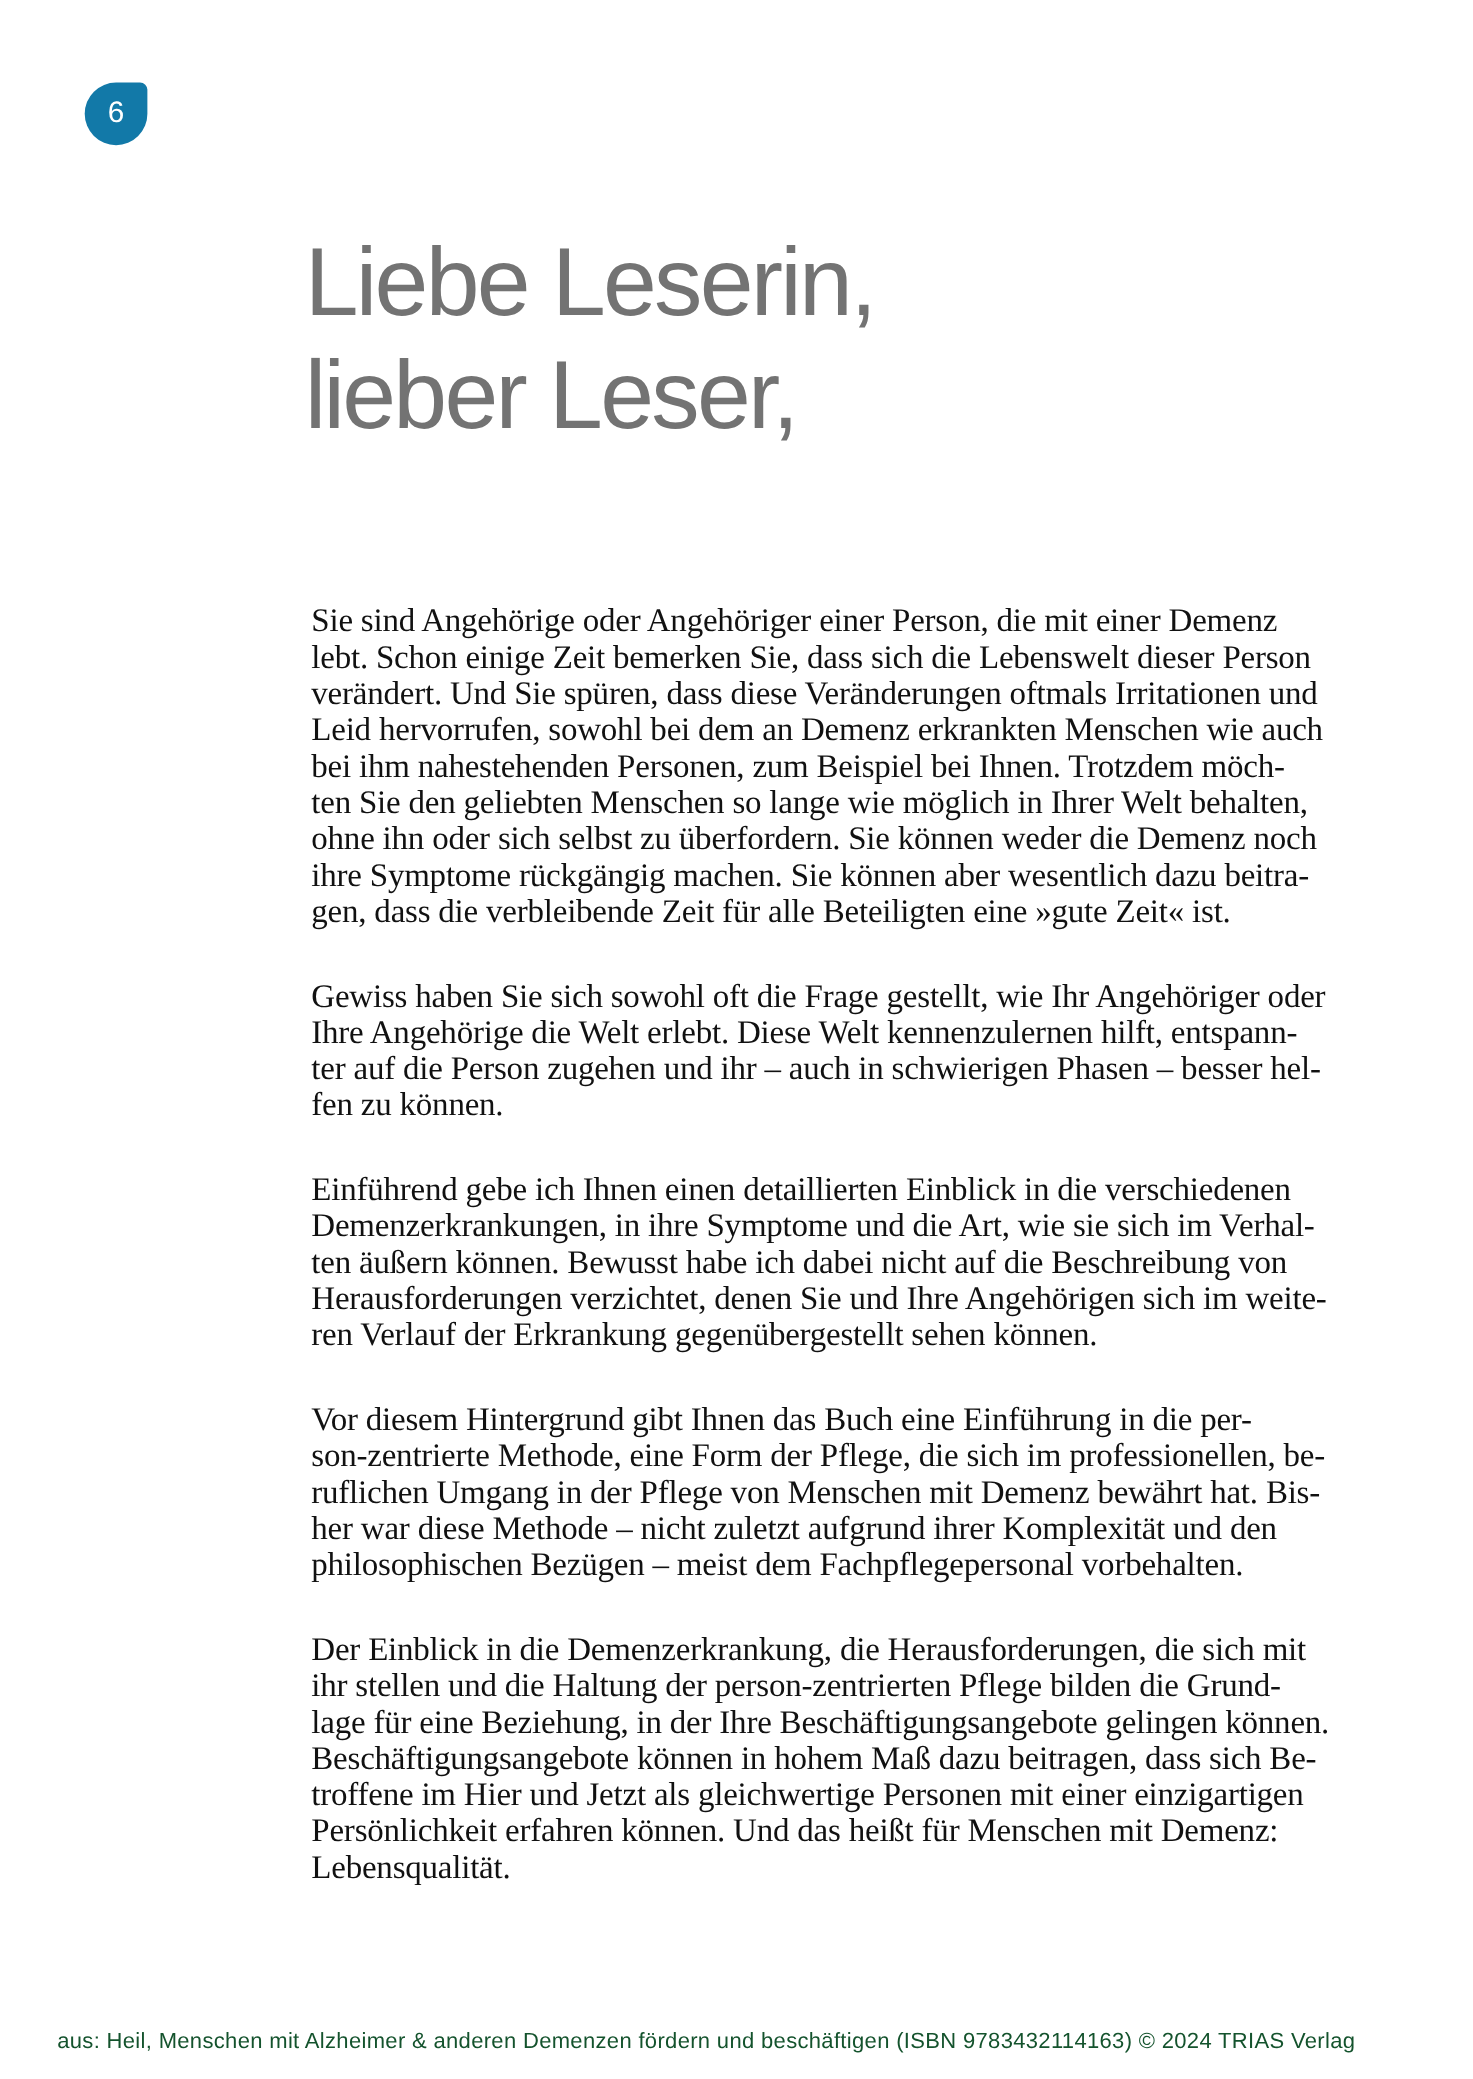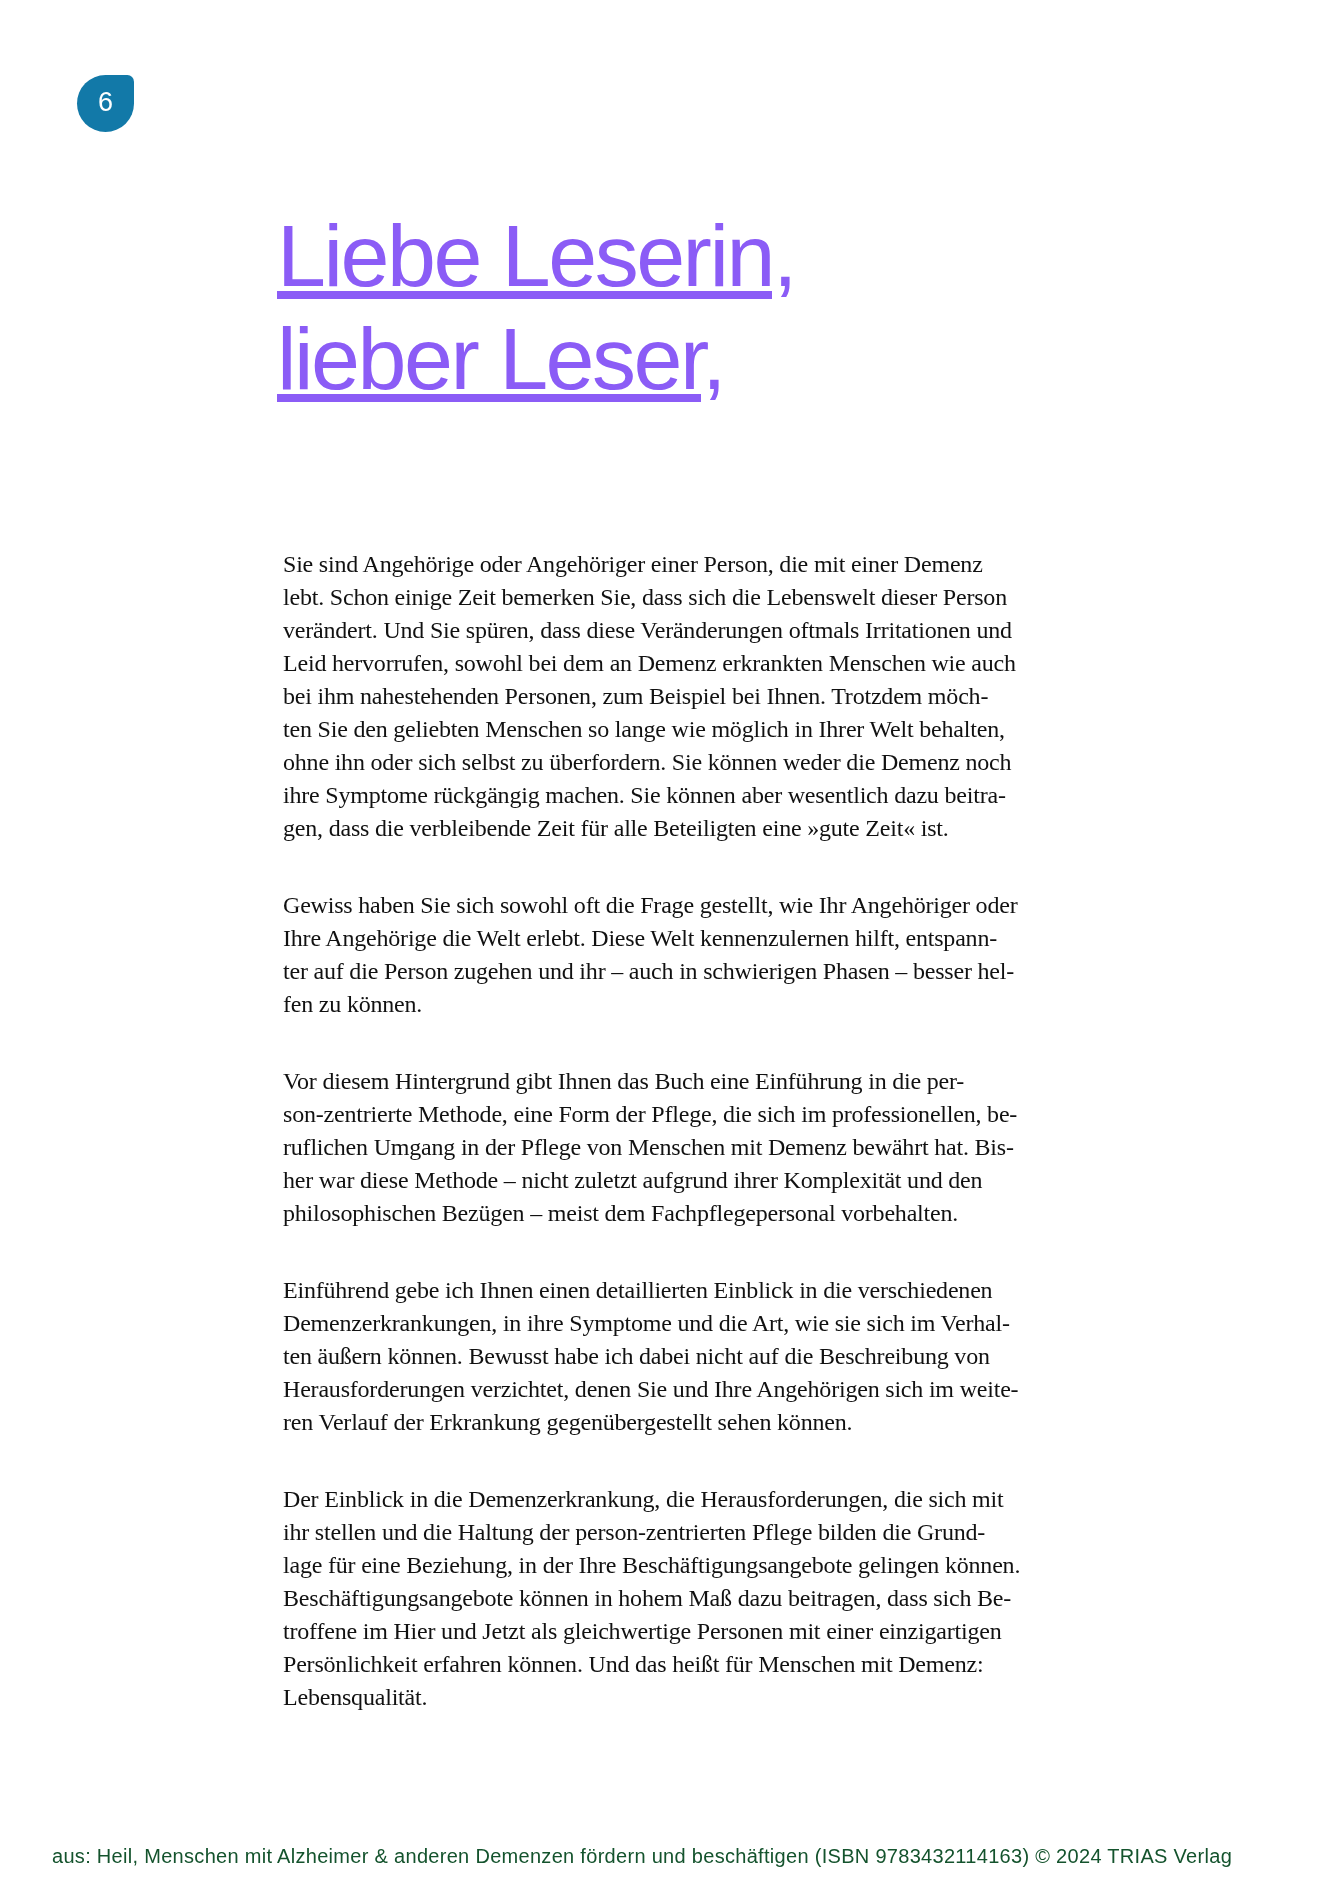"Liebe Leserin," .chapter-heading { color: #8b5cf6 -> #737373; text-decoration: underline -> none }
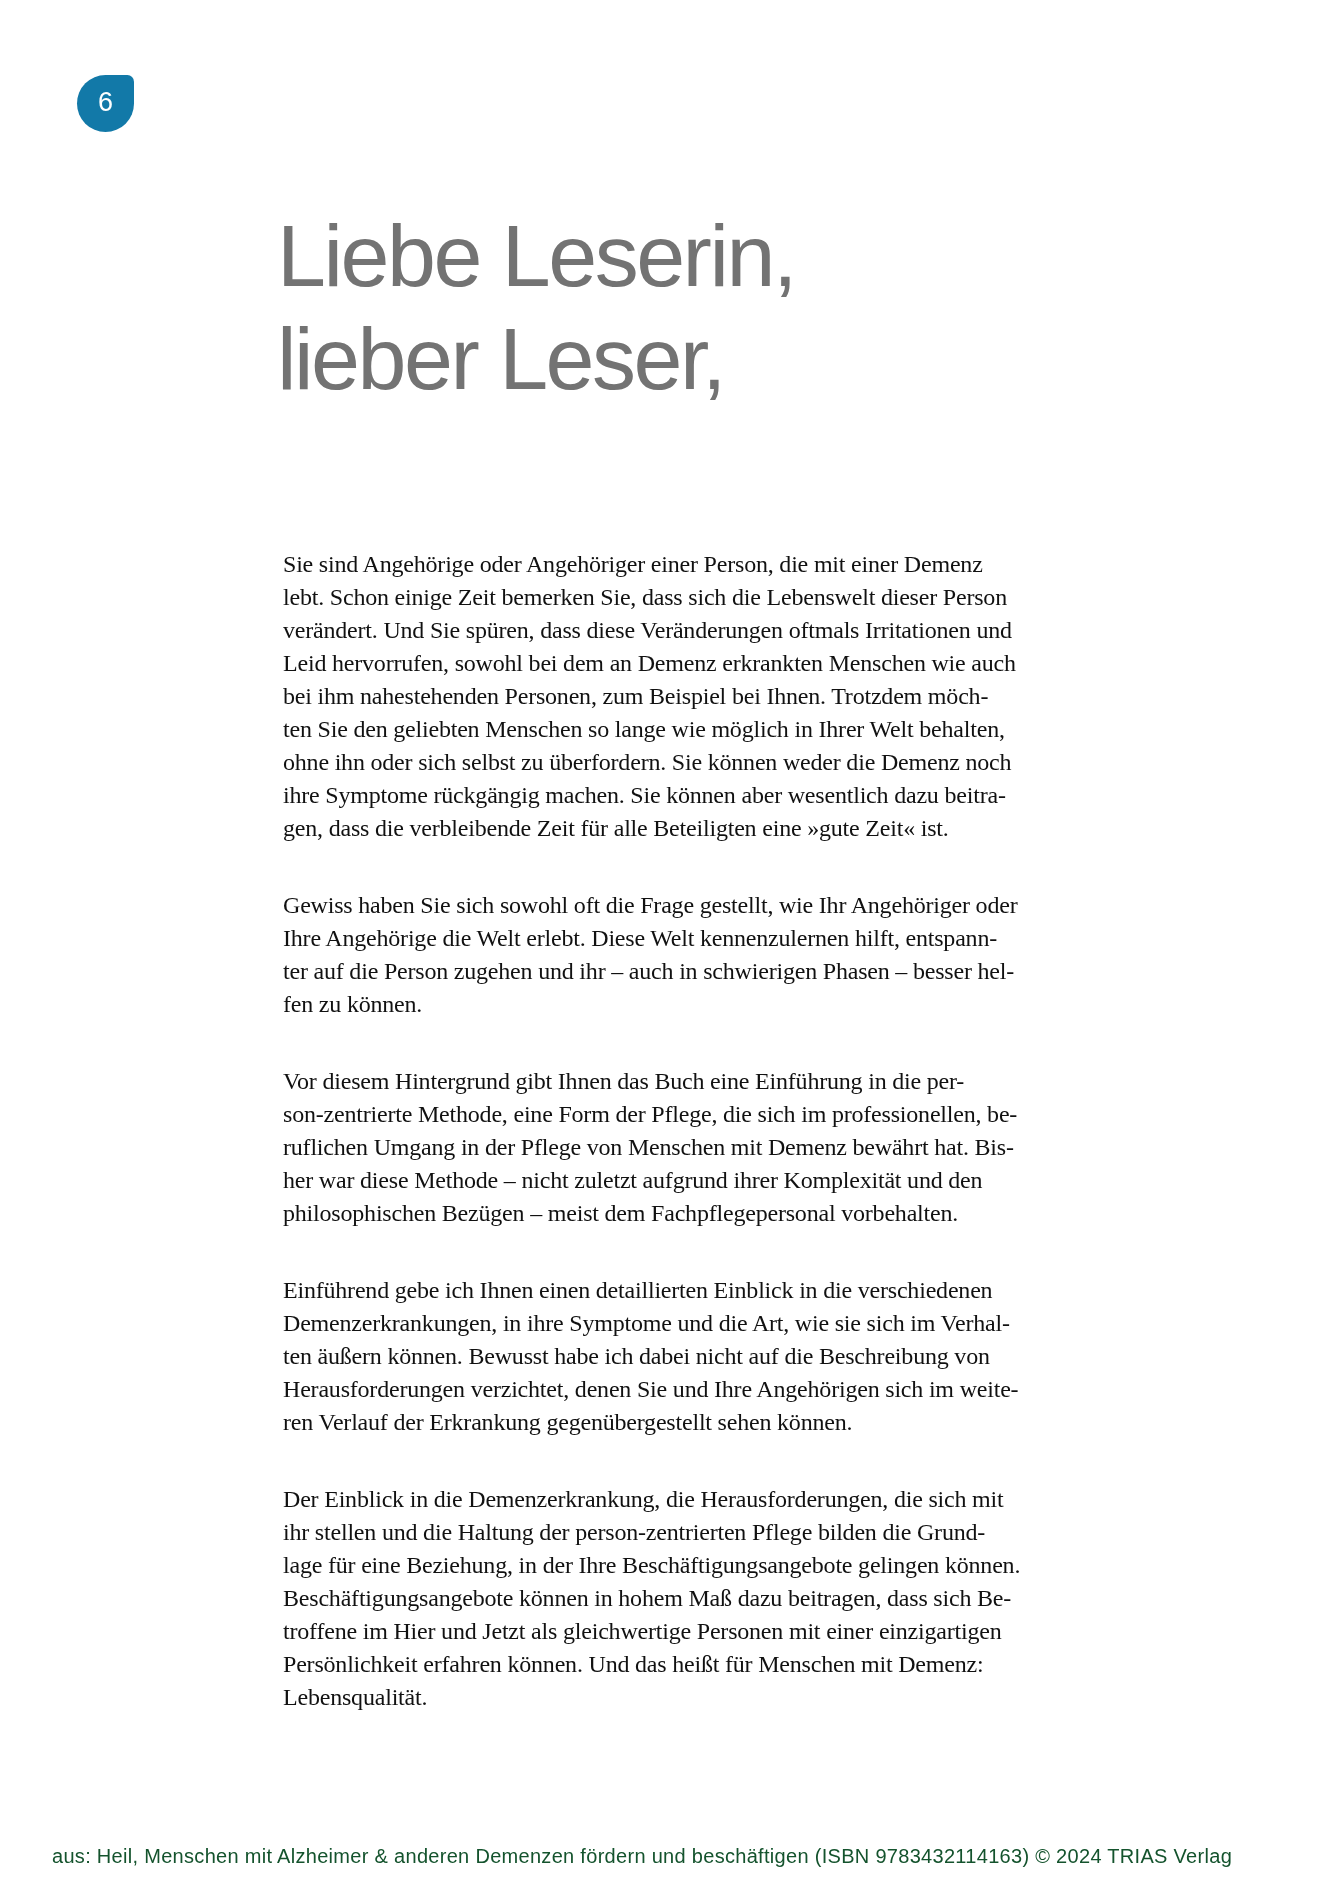"Sie sind Angehörige oder Angehöriger" .body-text { font-size: 24px -> 30px }
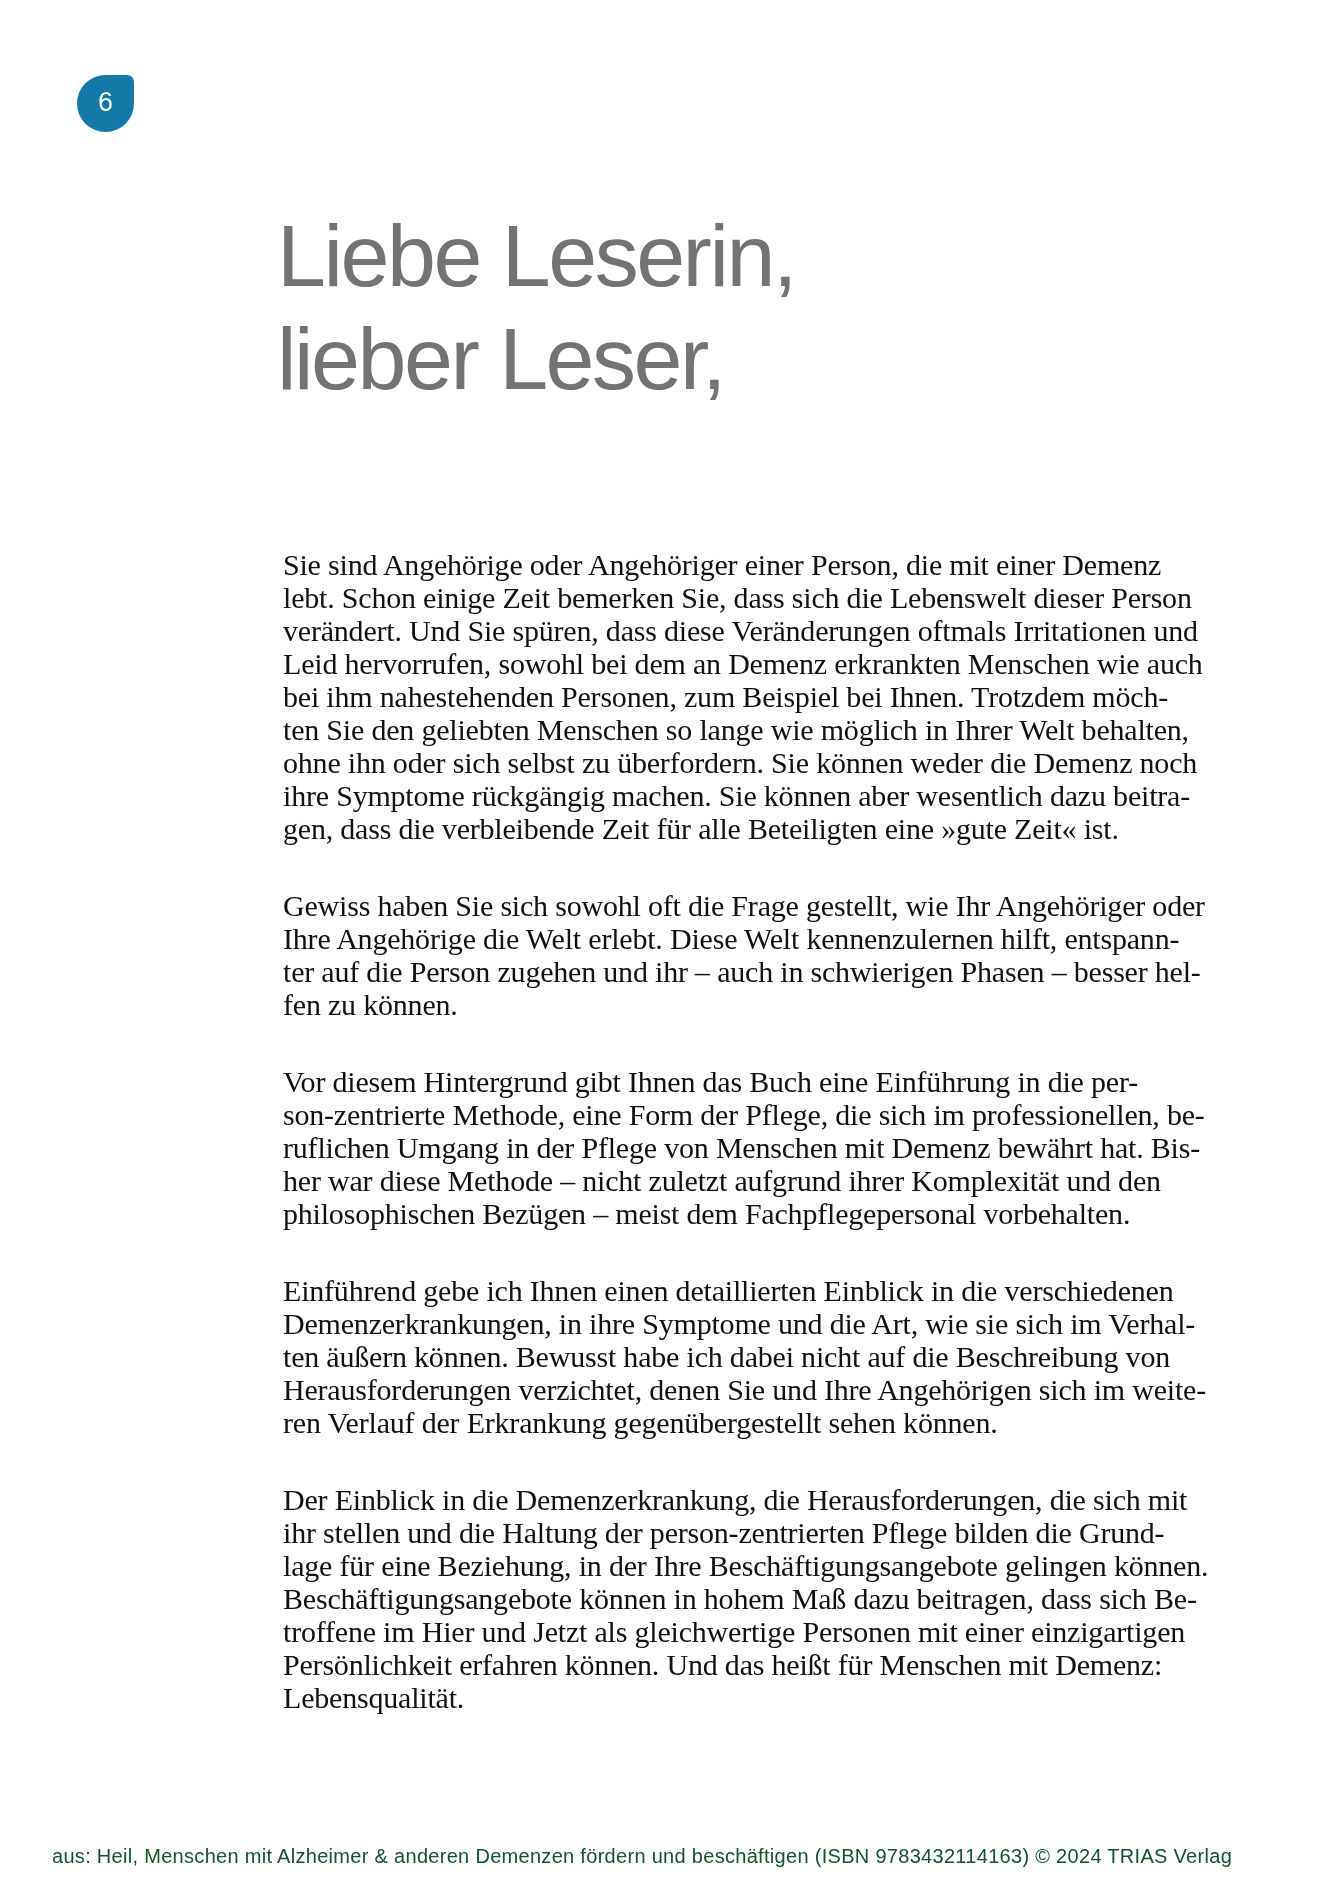"Vor diesem Hintergrund gibt Ihnen" p { order: before "Einführend gebe ich Ihnen einen" -> after "Einführend gebe ich Ihnen einen" }
